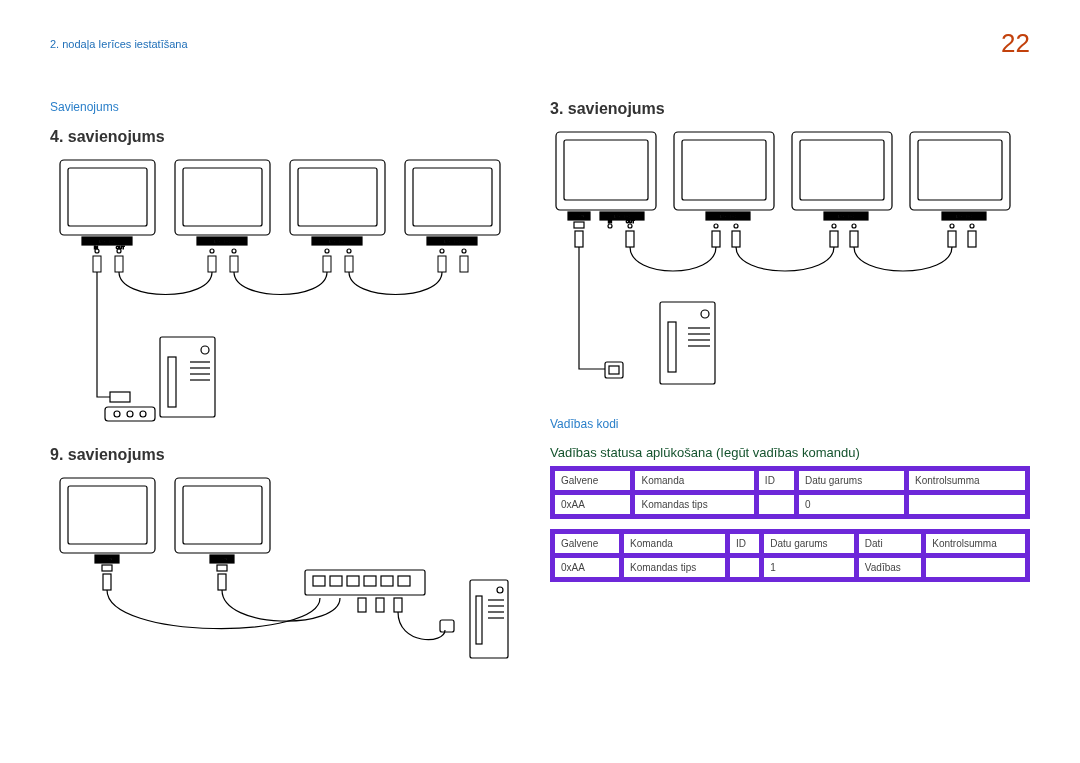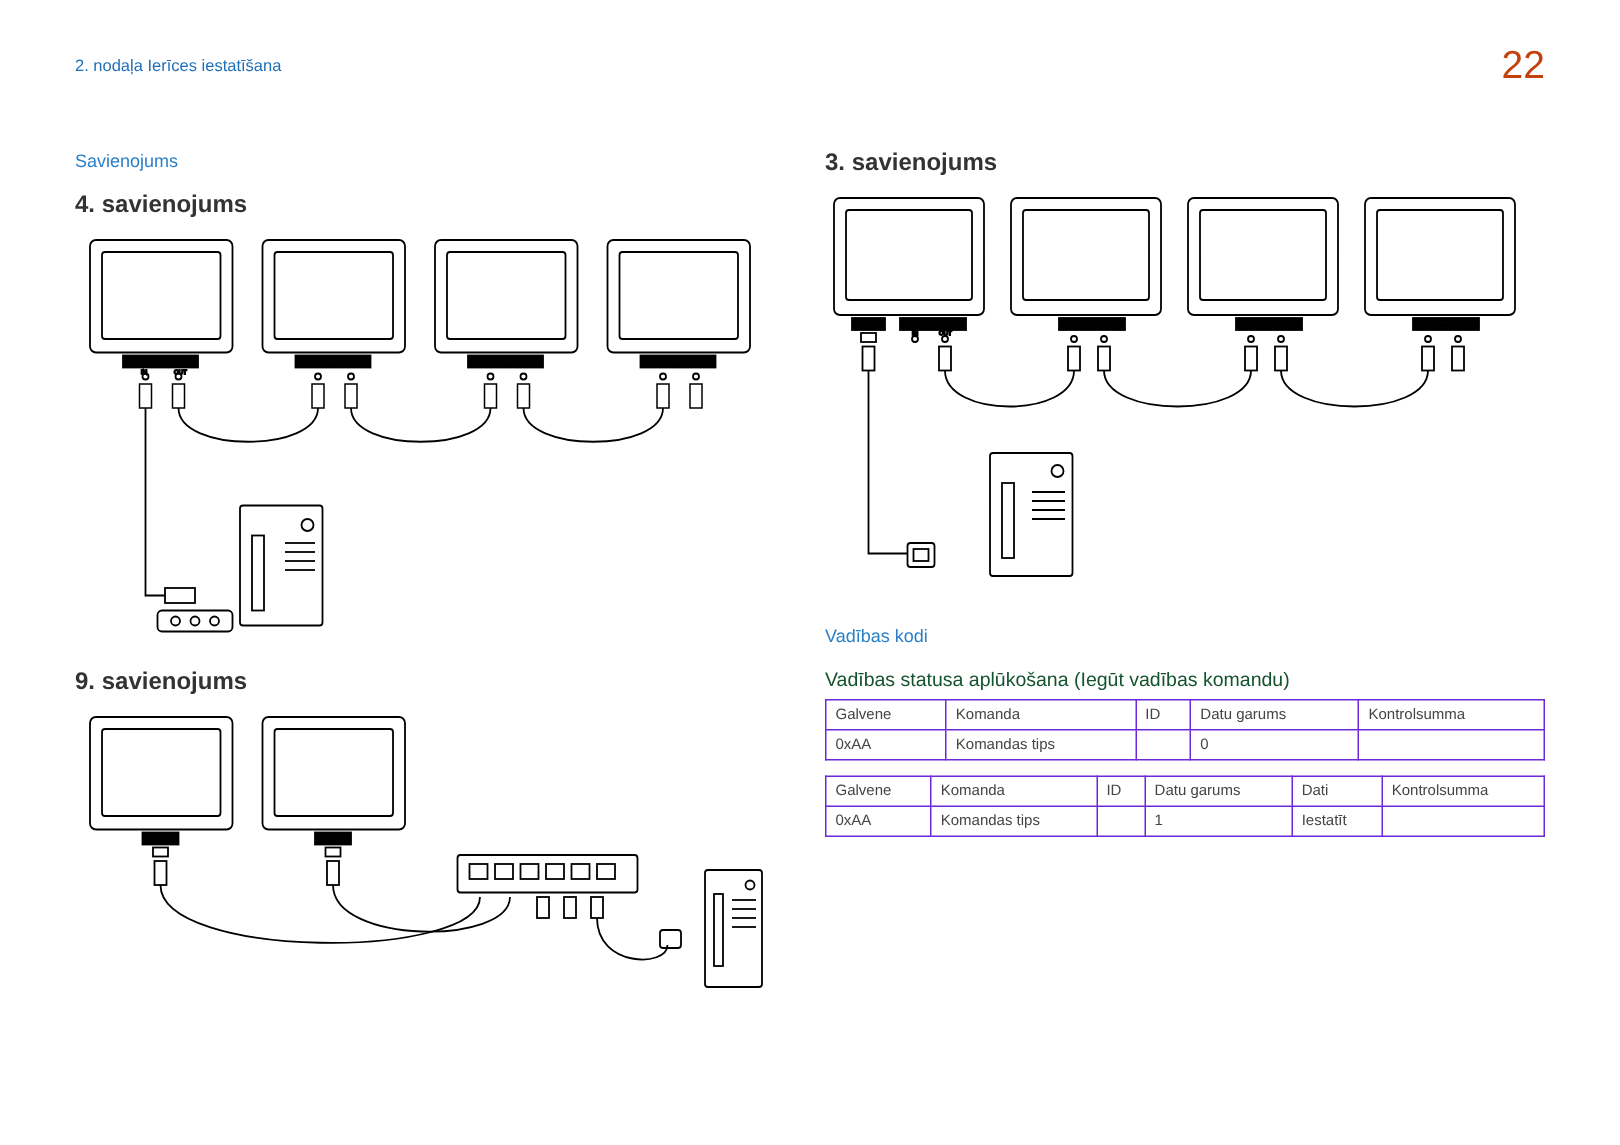"Galvene" th, td { border: 1px solid #6d28d9 -> 5px solid #6d28d9 }
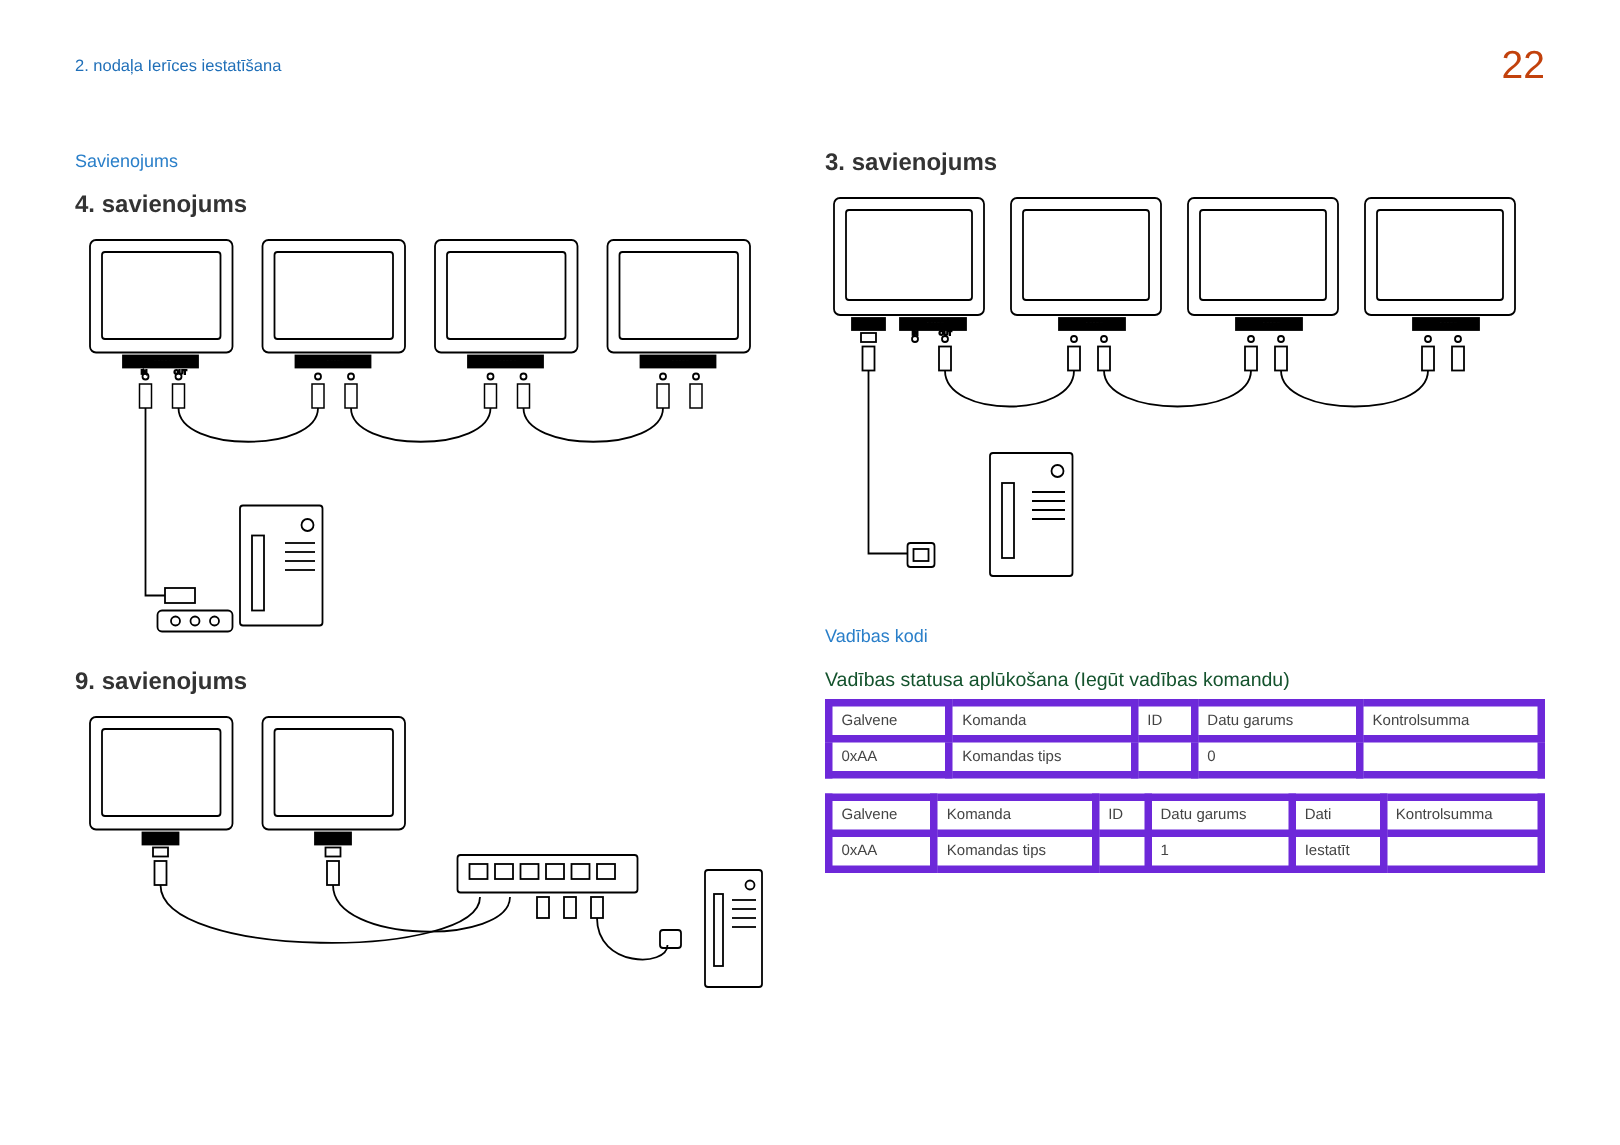"Iestatīt" td { text: Iestatīt -> Vadības }
